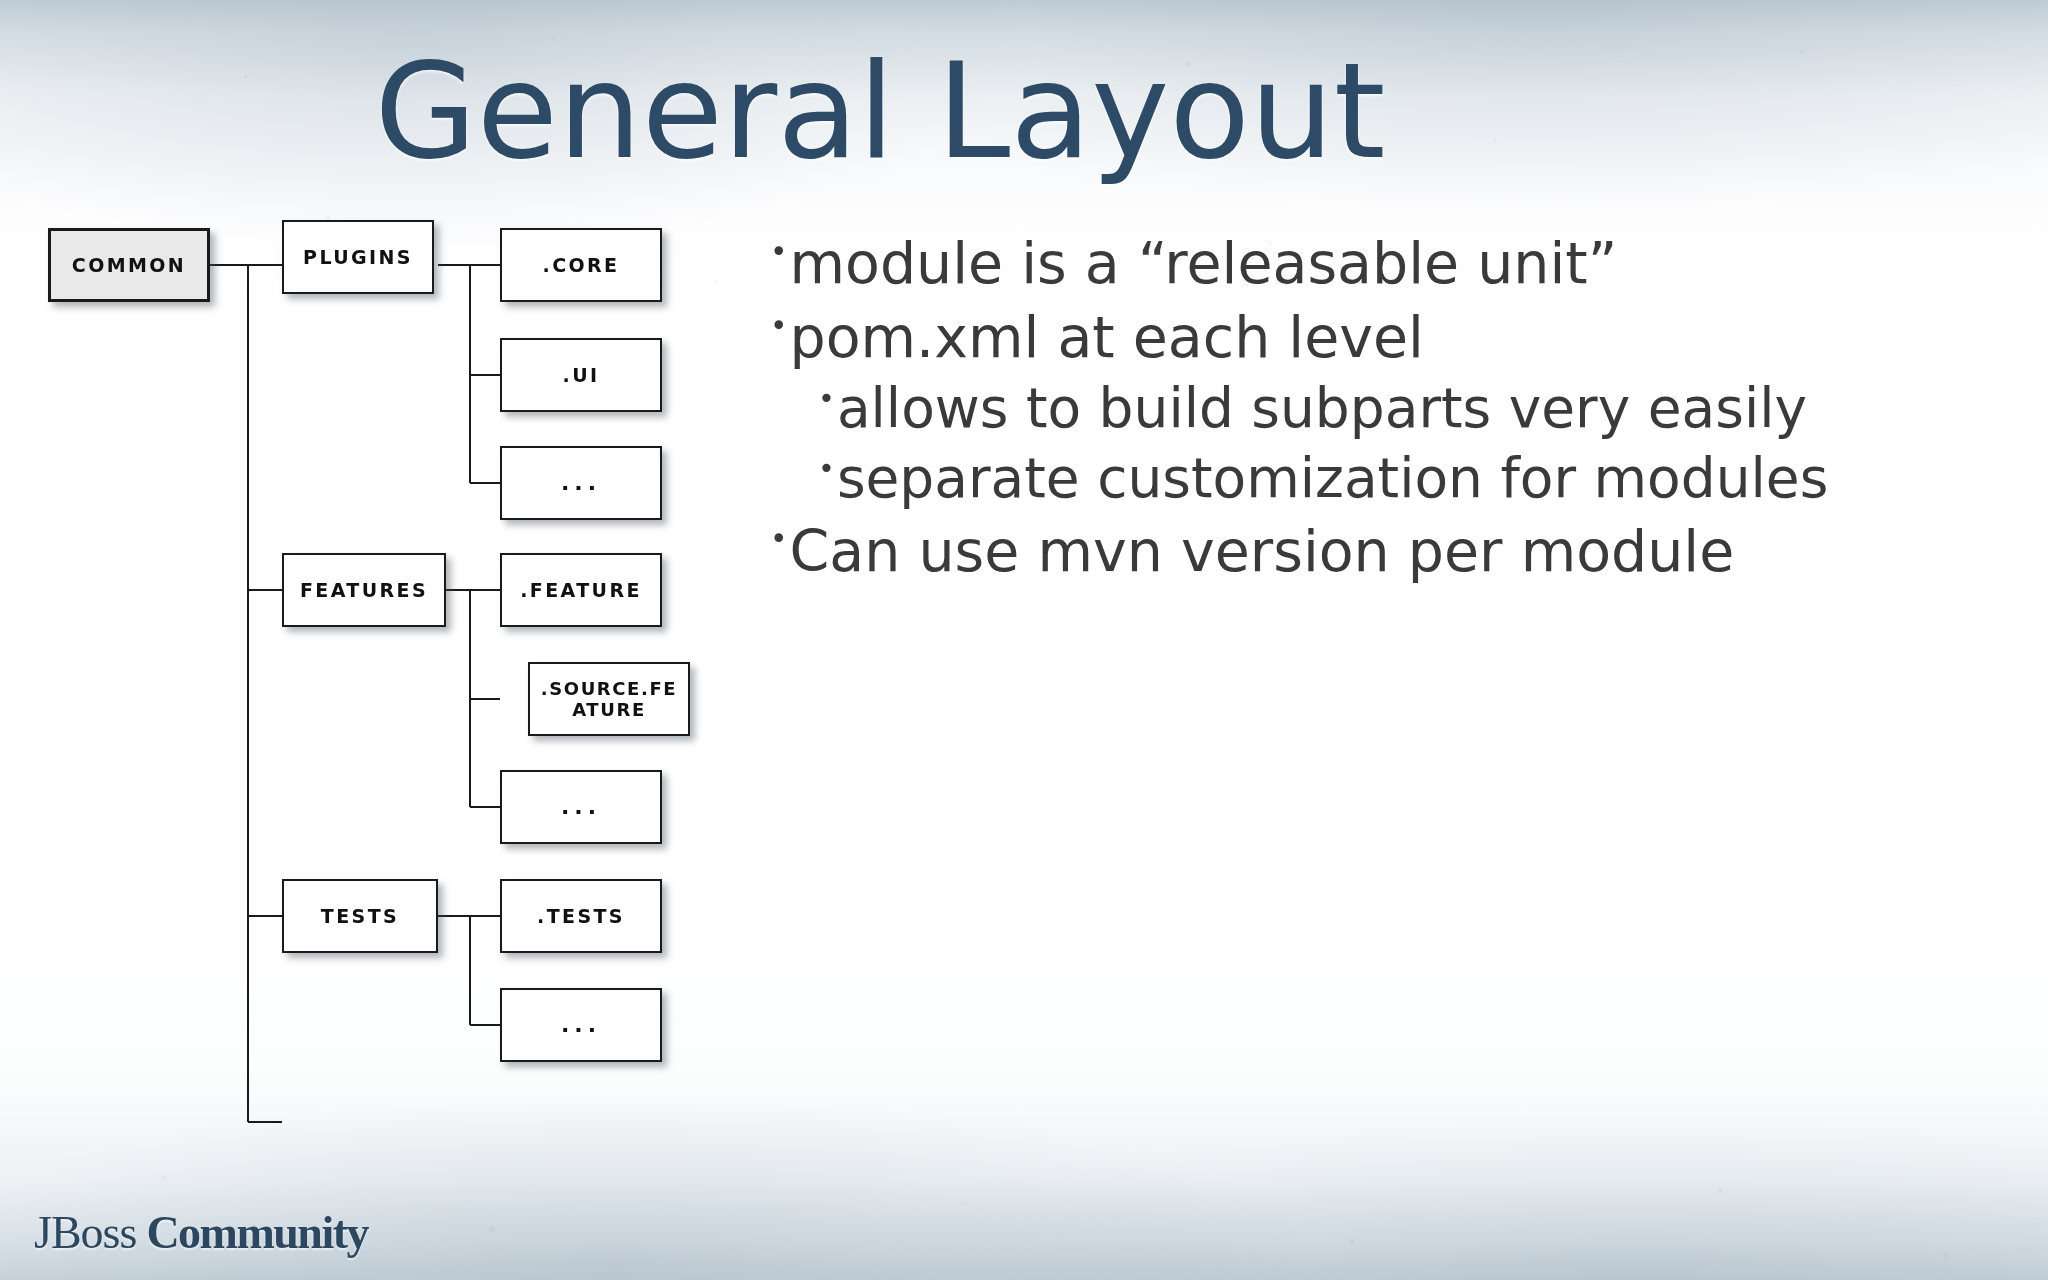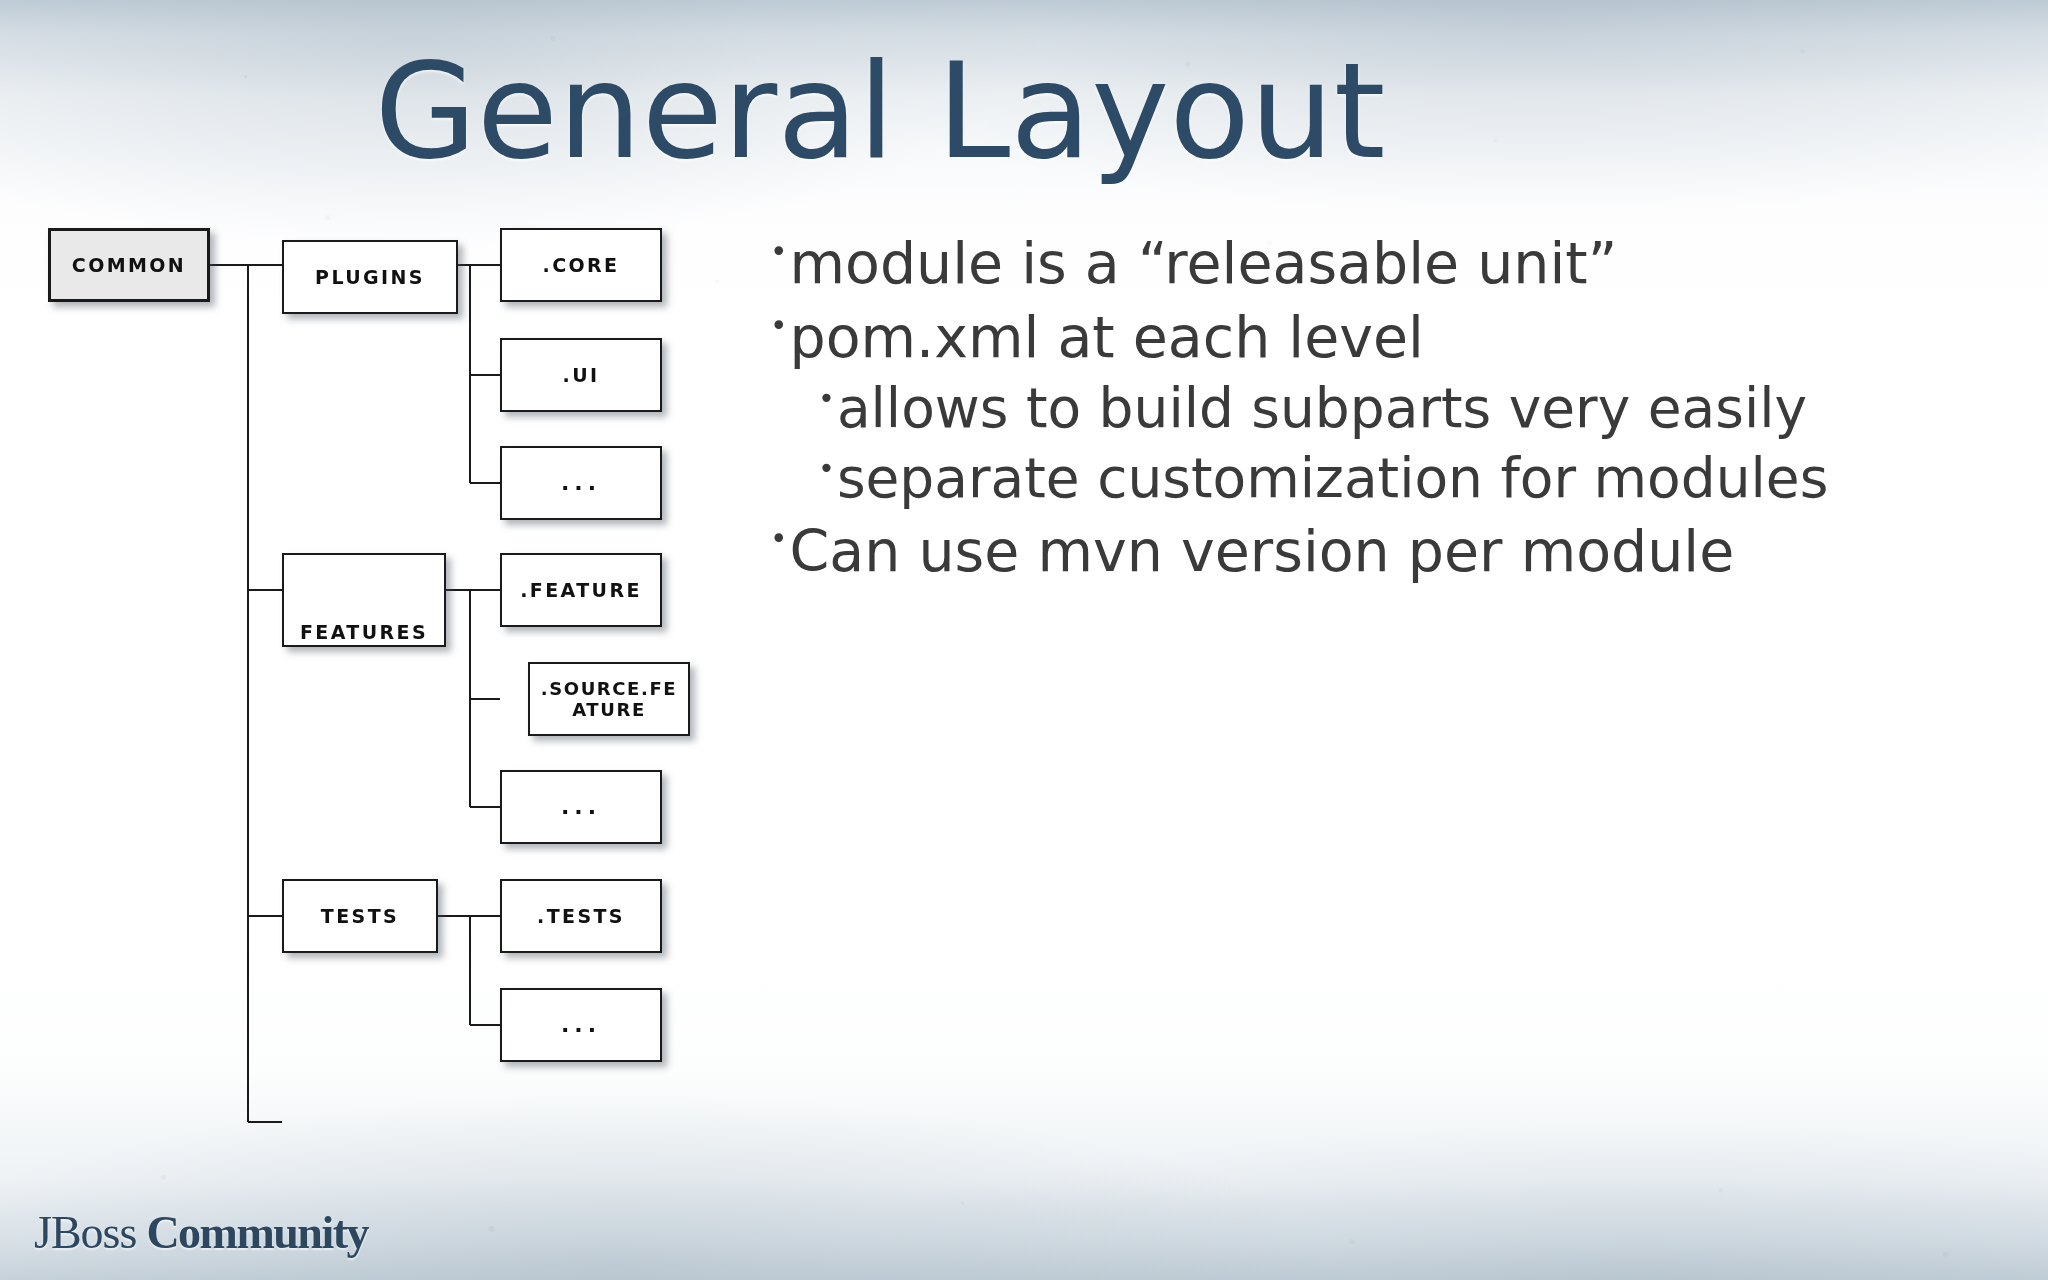"PLUGINS" div.node { top: 240px -> 220px; width: 176px -> 152px }
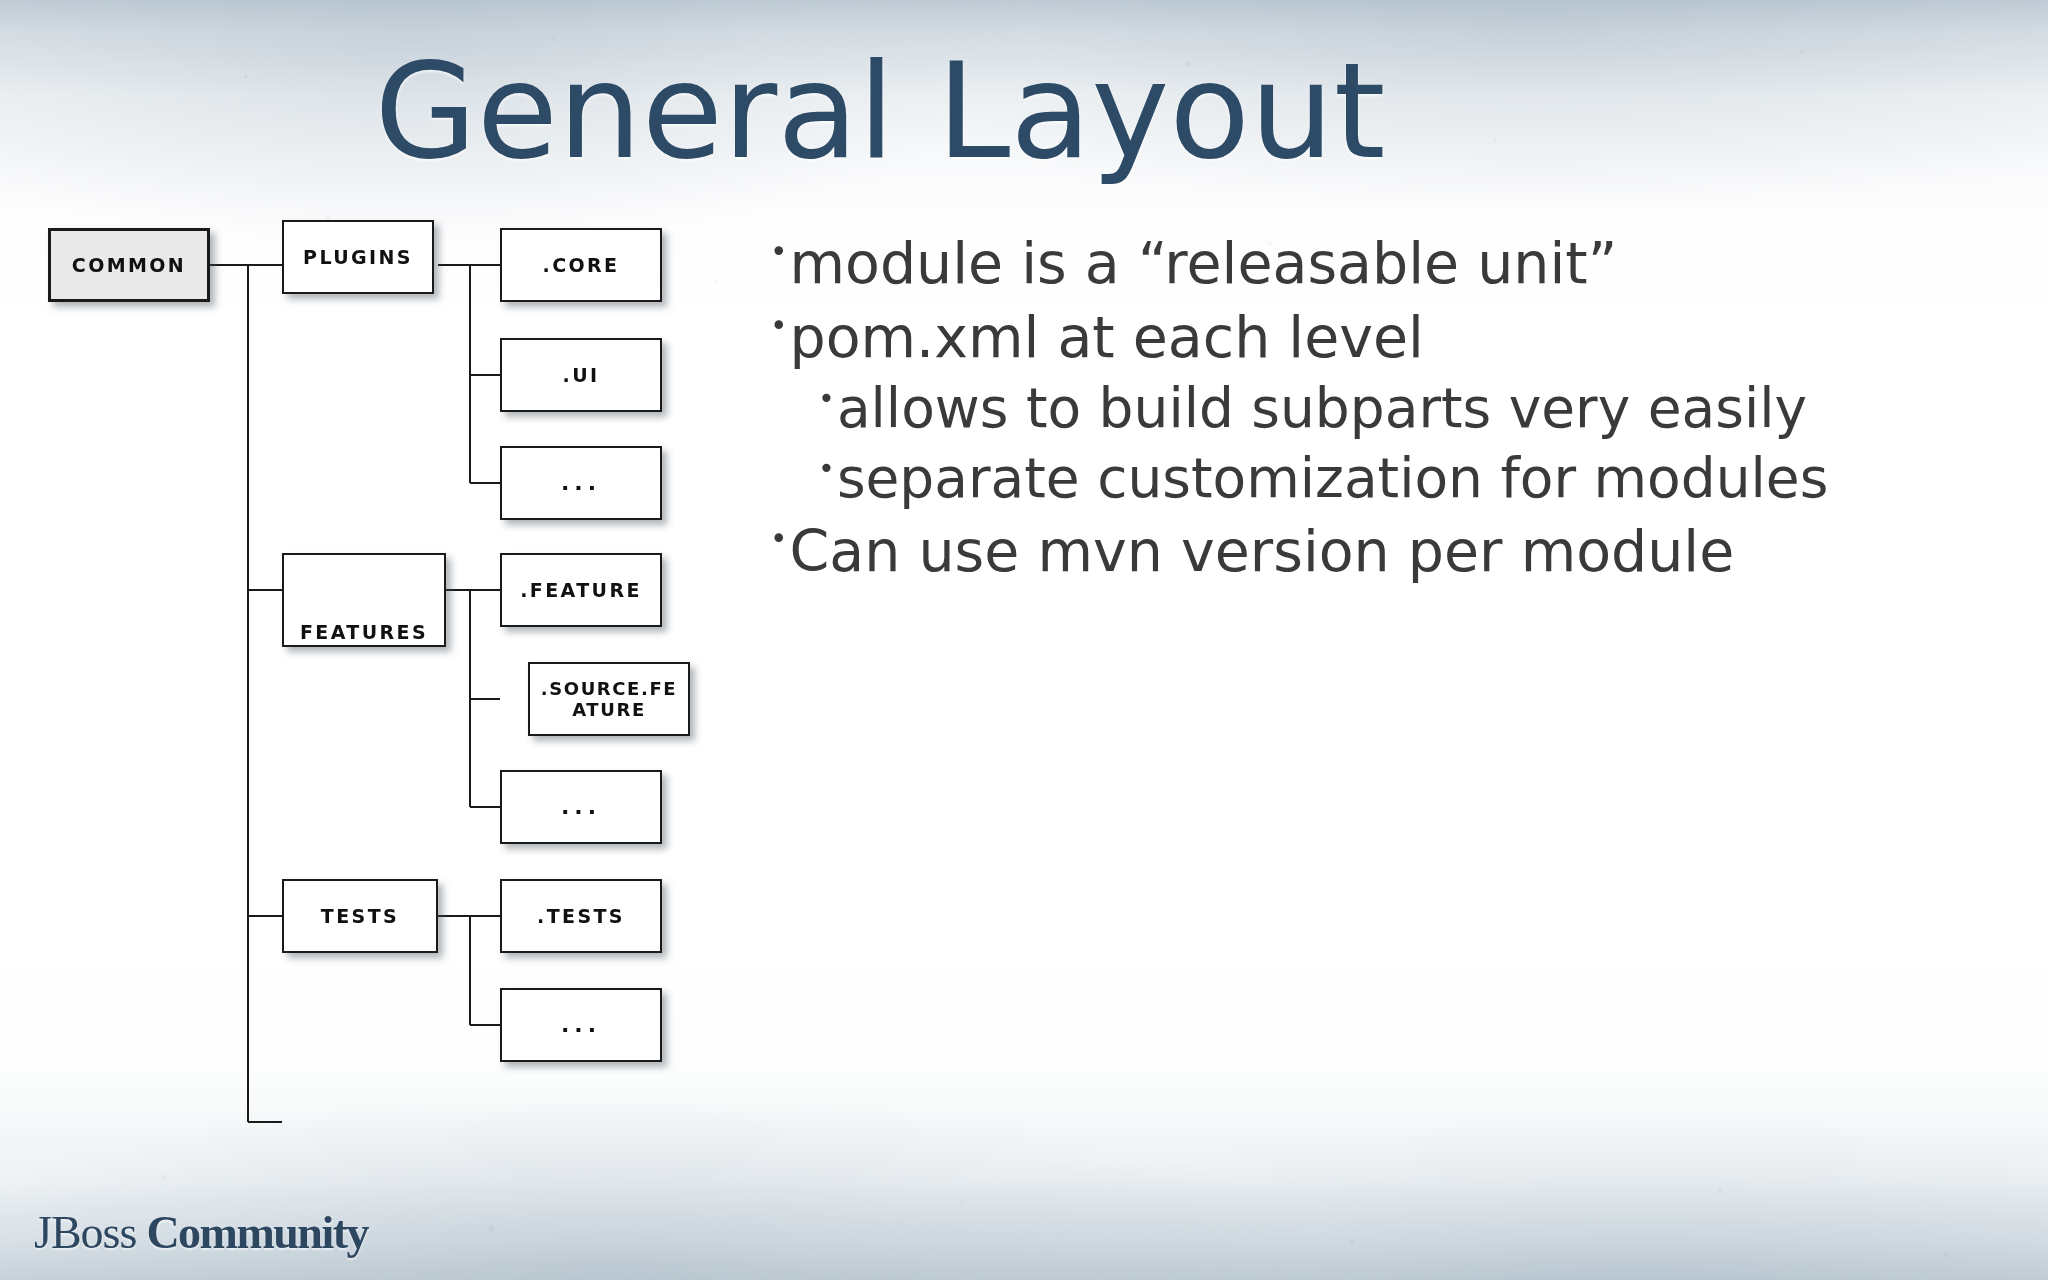"FEATURES" div.node { align-items: flex-end -> none; height: 94px -> 74px }
